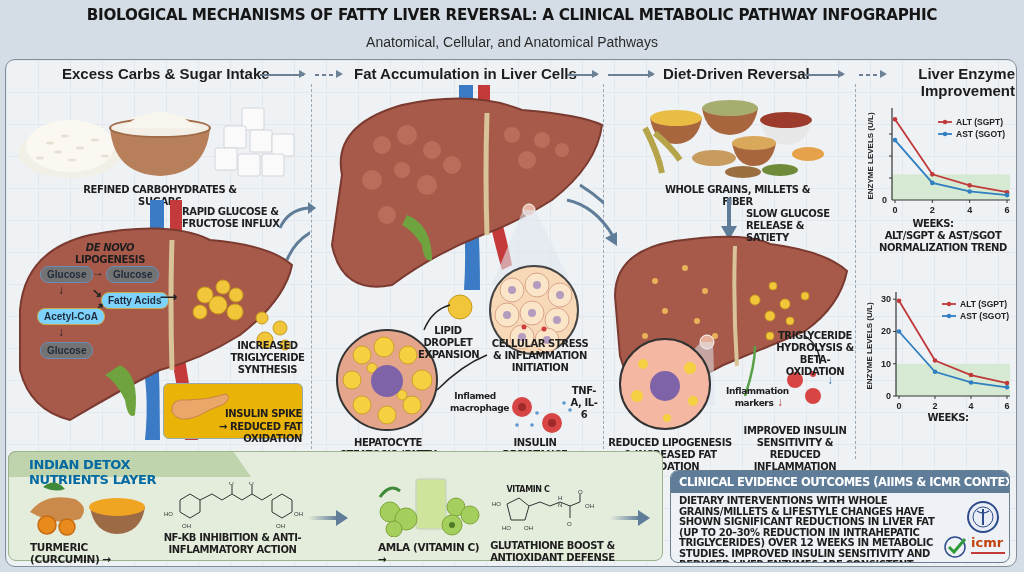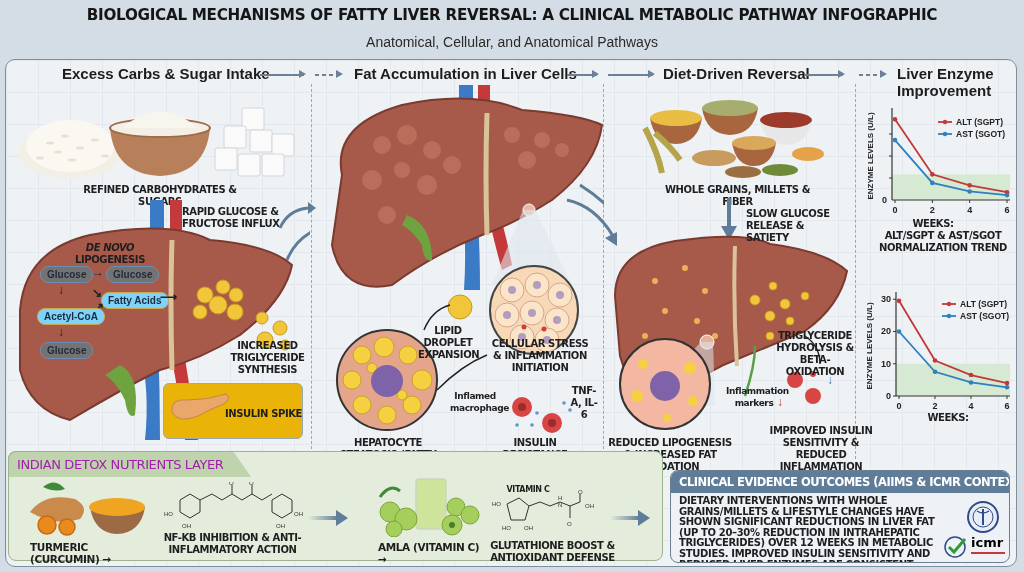"Liver Enzyme Improvement" div.sec-head { text-align: left -> right }
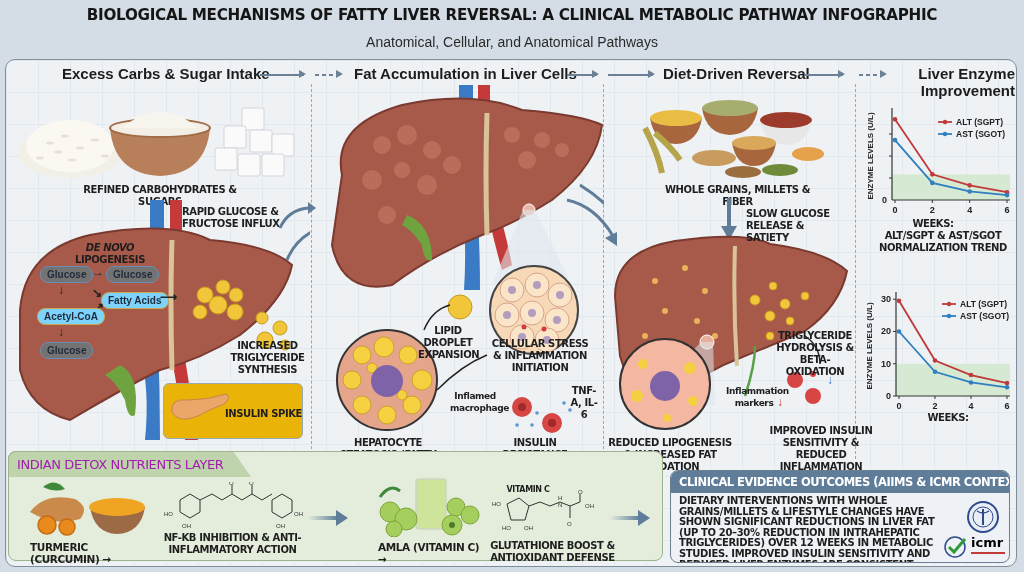"→ REDUCED FAT OXIDATION" div.lbl { html: none -> <div>→ REDUCED FAT OXIDATION</div> }
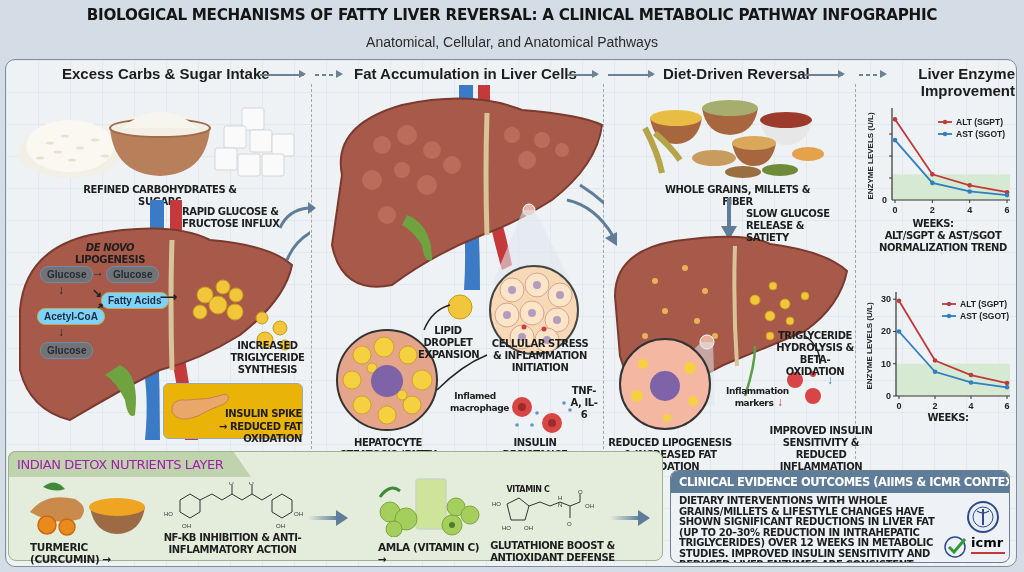"IMPROVED INSULIN SENSITIVITY & REDUCED" div.lbl { left: 764px -> 738px }
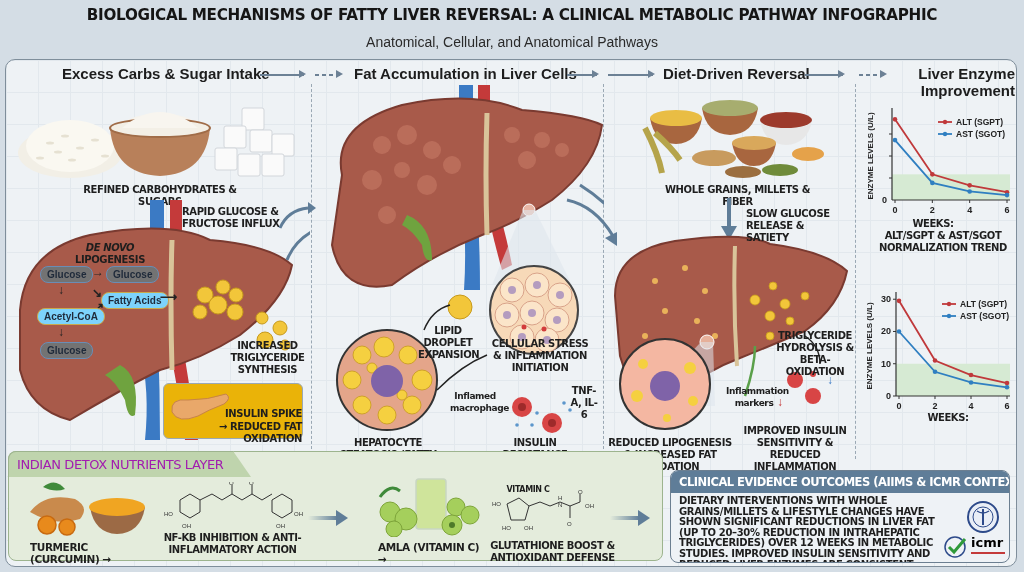"INDIAN DETOX NUTRIENTS LAYER" .nutrient-tab { color: #a21caf -> #0369a1; font-weight: normal -> bold; padding: 5px 8px -> 5px 20px }
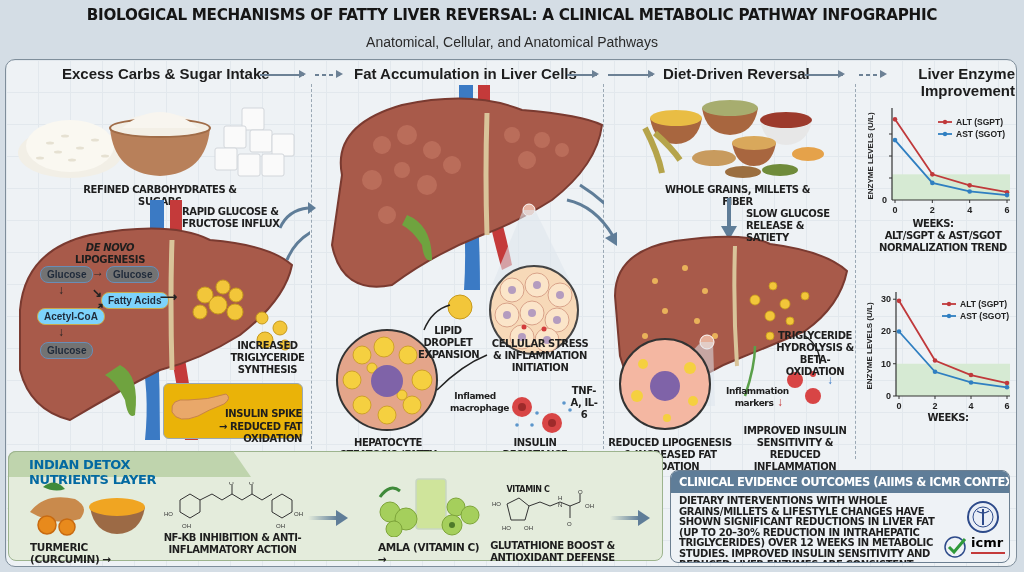"icmr" div { color: #000000 -> #c2410c }
